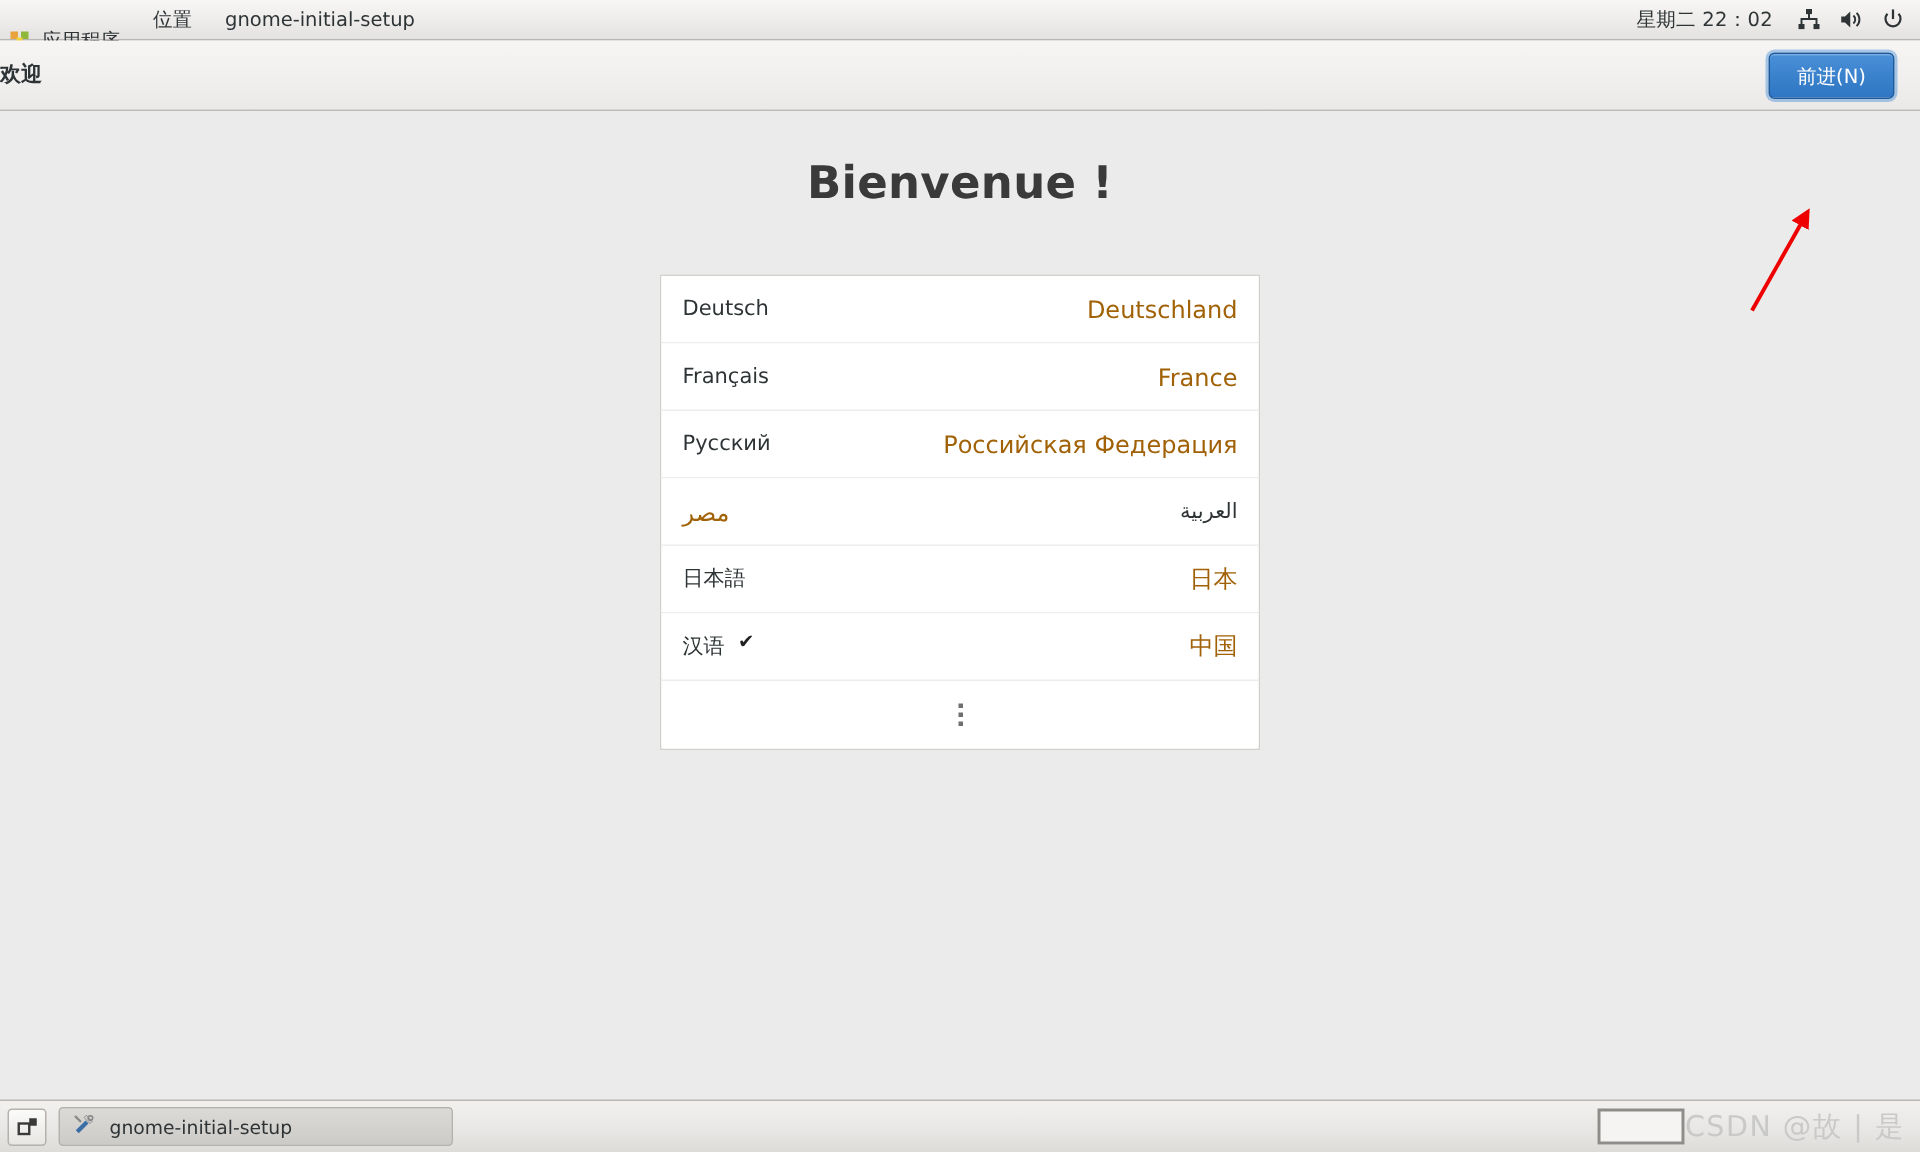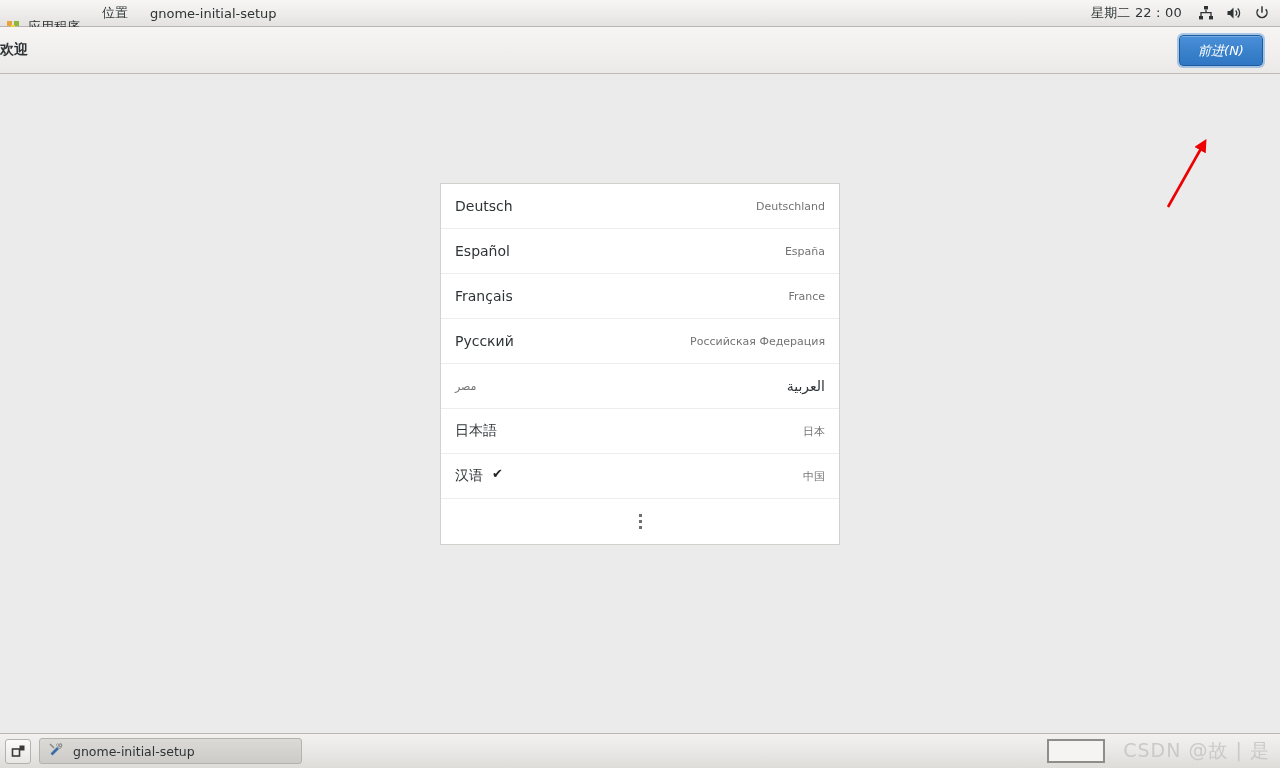"星期二 22：00" div.clock { text: 00 -> 02 }
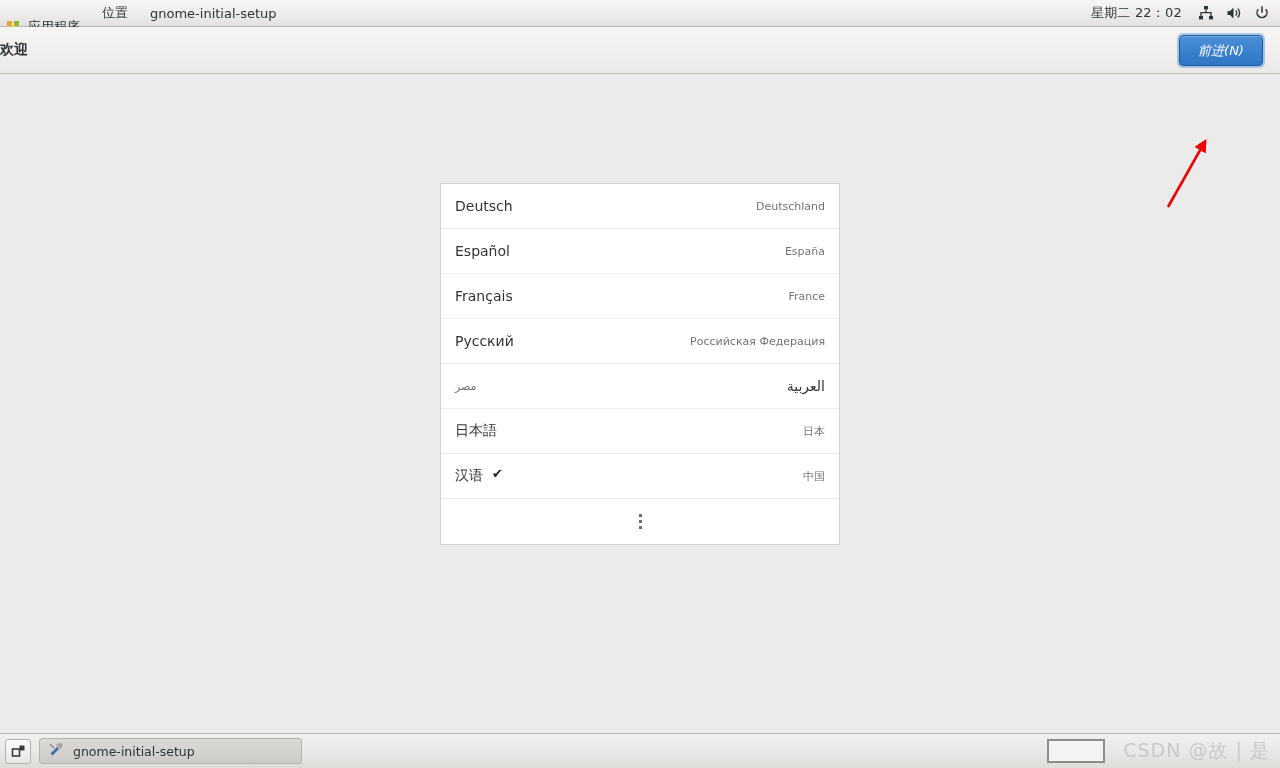"前进(N)" #forward-button { font-style: italic -> none }
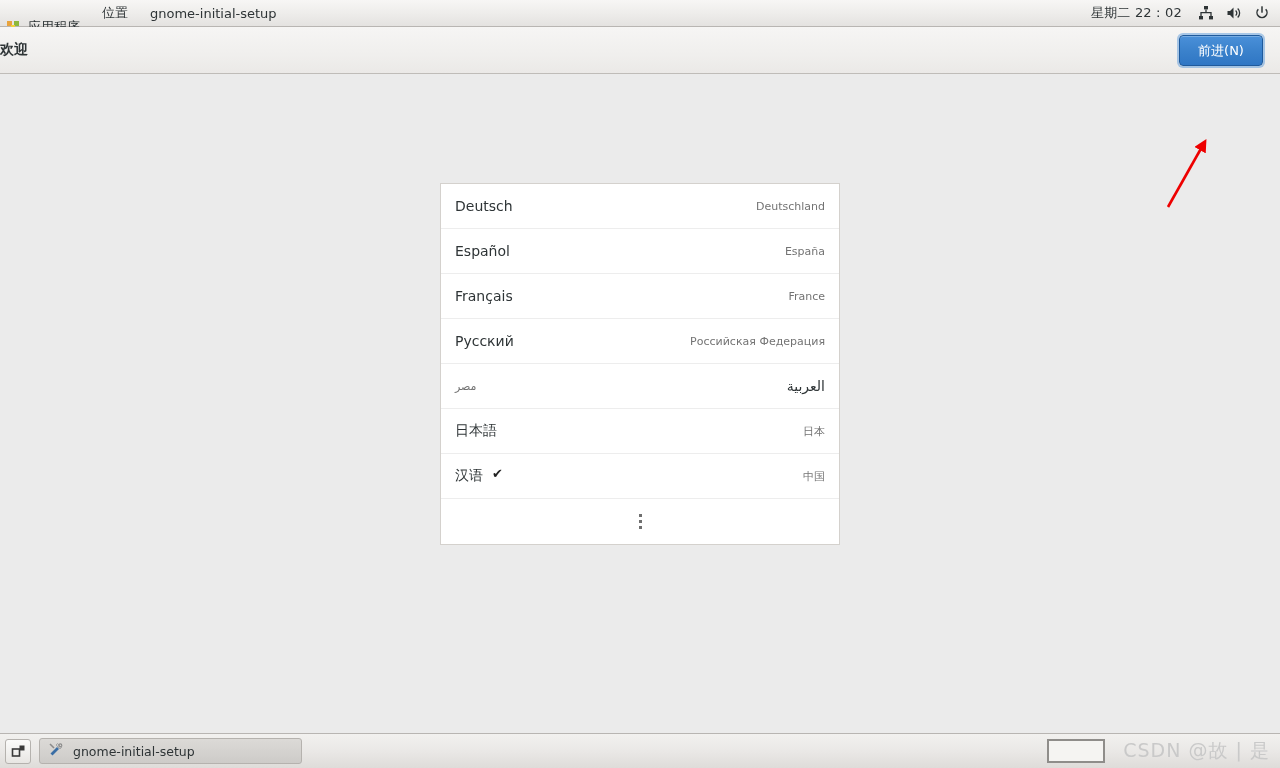"Bienvenue !" div { html: none -> <div>Bienvenue !</div> }
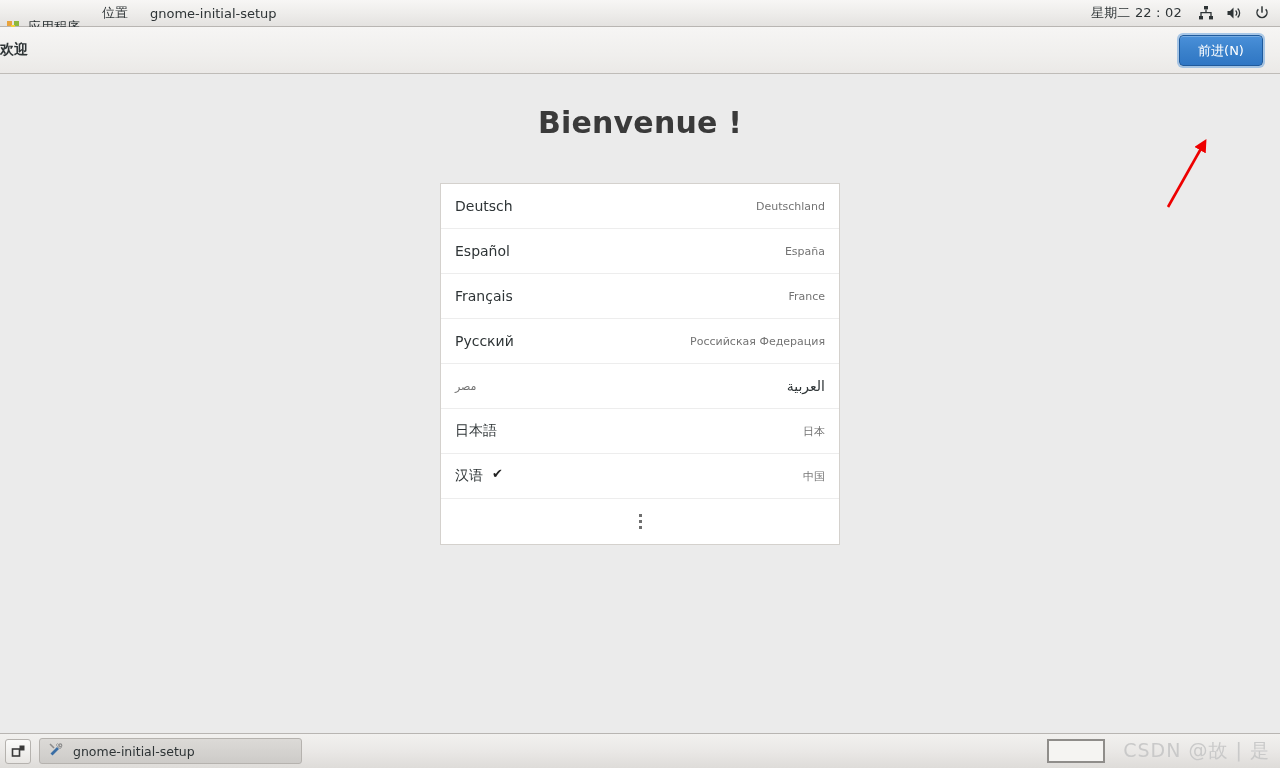"Deutschland" .lang-region { color: #737373 -> #a16207; font-size: 11px -> 16px }
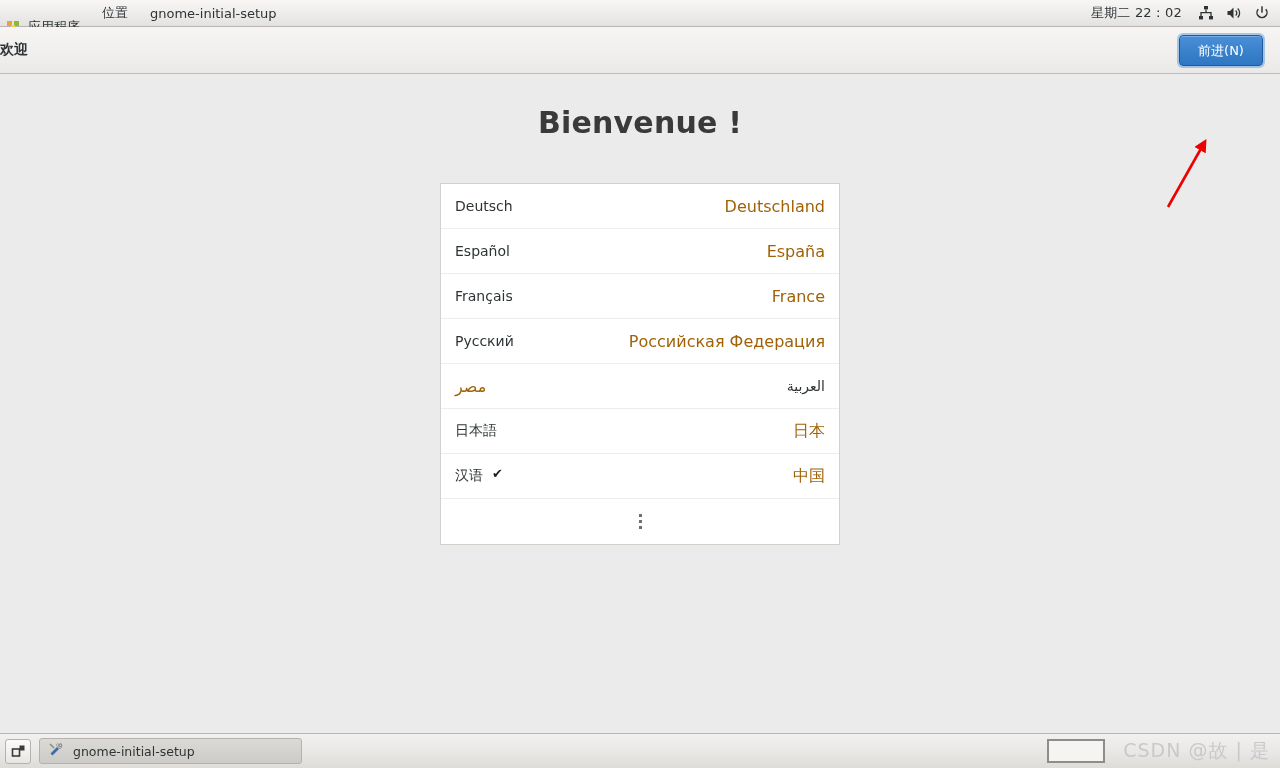"Español" div.lang-row { html: <div> <span> <span>Español</span> </span> <span>España</span> </div> -> none }
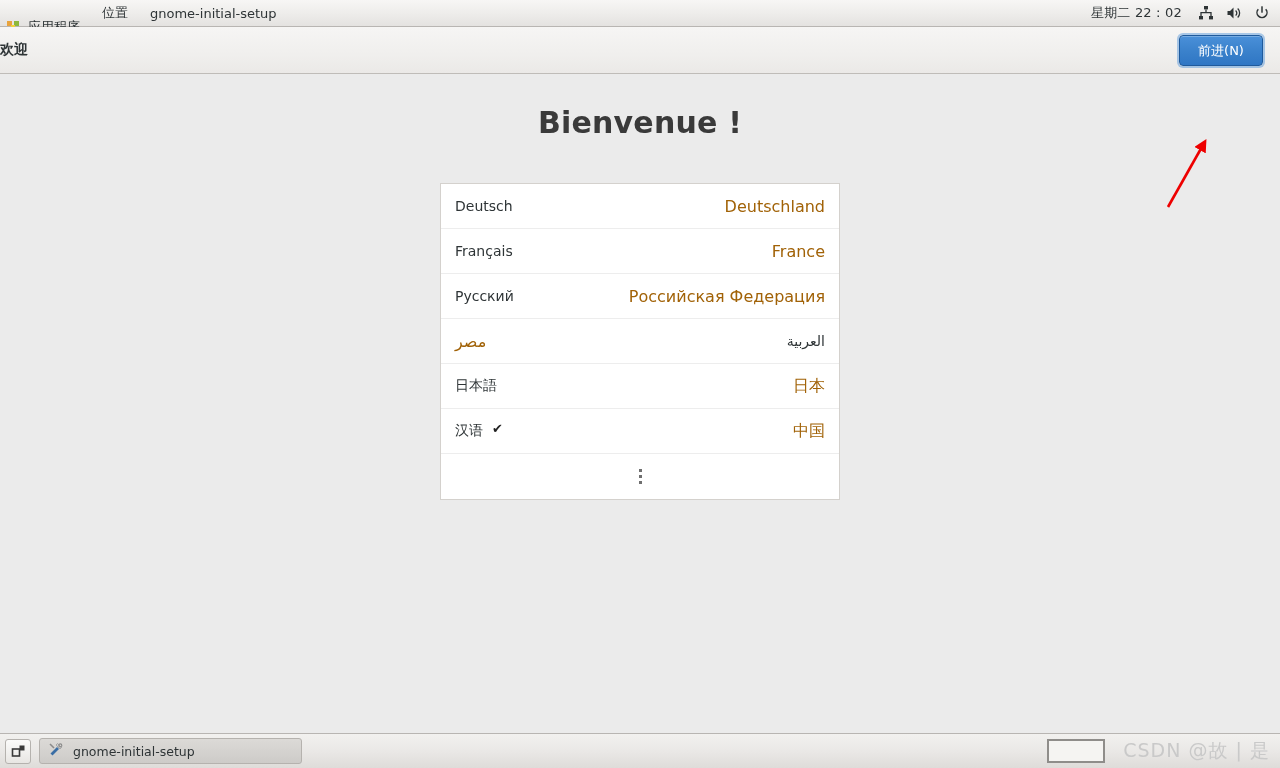"CSDN @故 | 是" #watermark { padding-left: 18px -> none }
